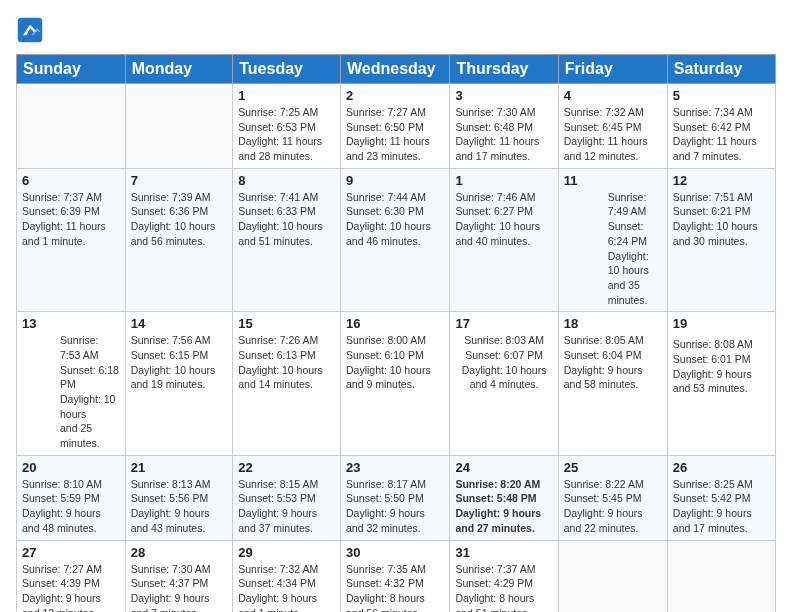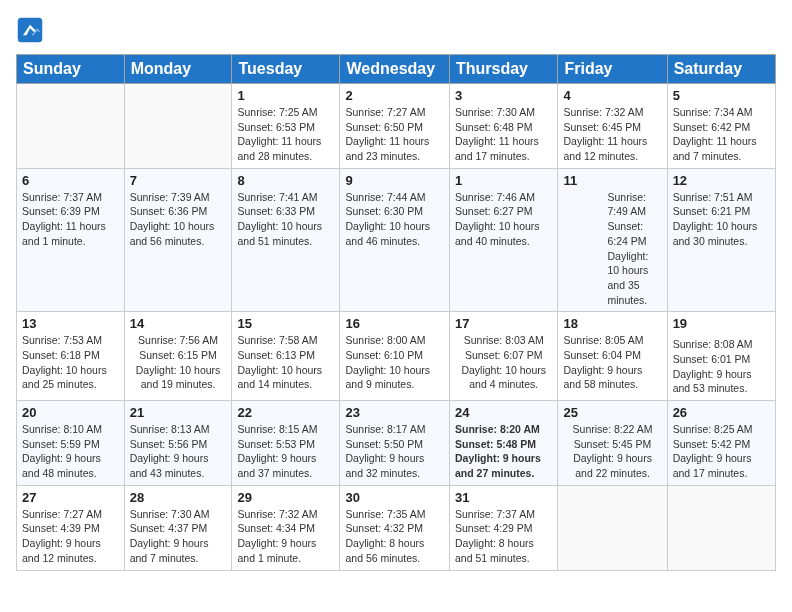"Sunrise: 7:53 AM" div.day-detail { margin-left: none -> 38px }
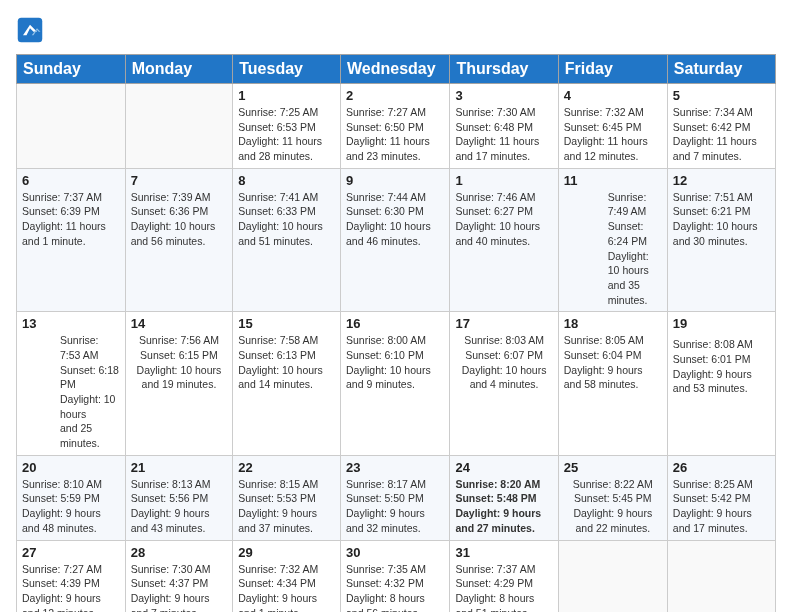"Sunrise: 7:56 AM" div.day-detail { text-align: center -> none }
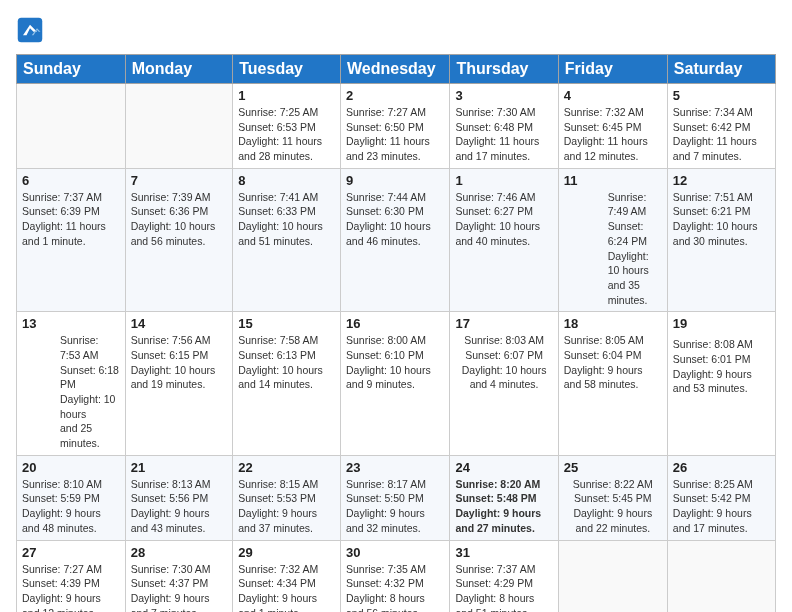"Sunrise: 7:58 AM" div.day-detail { text: 7:58 -> 7:26 }
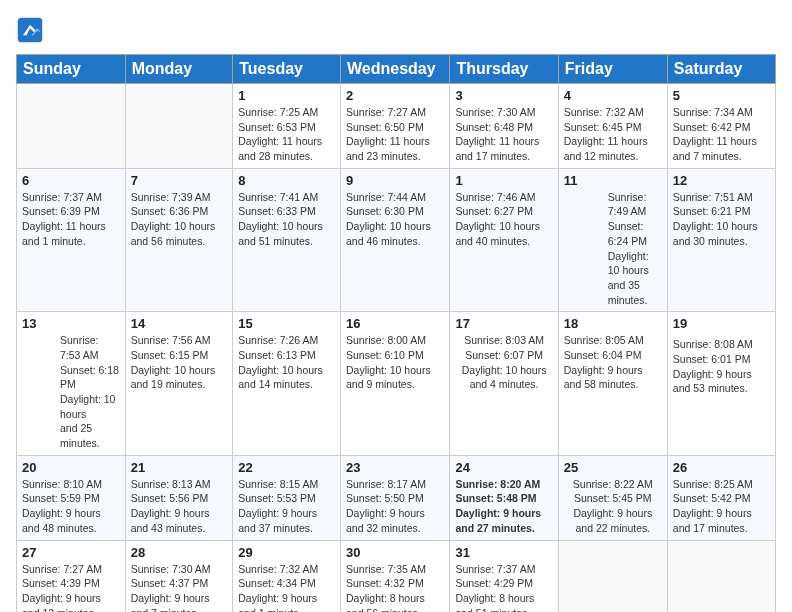"Sunrise: 8:22 AM" div.day-detail { text-align: center -> none }
